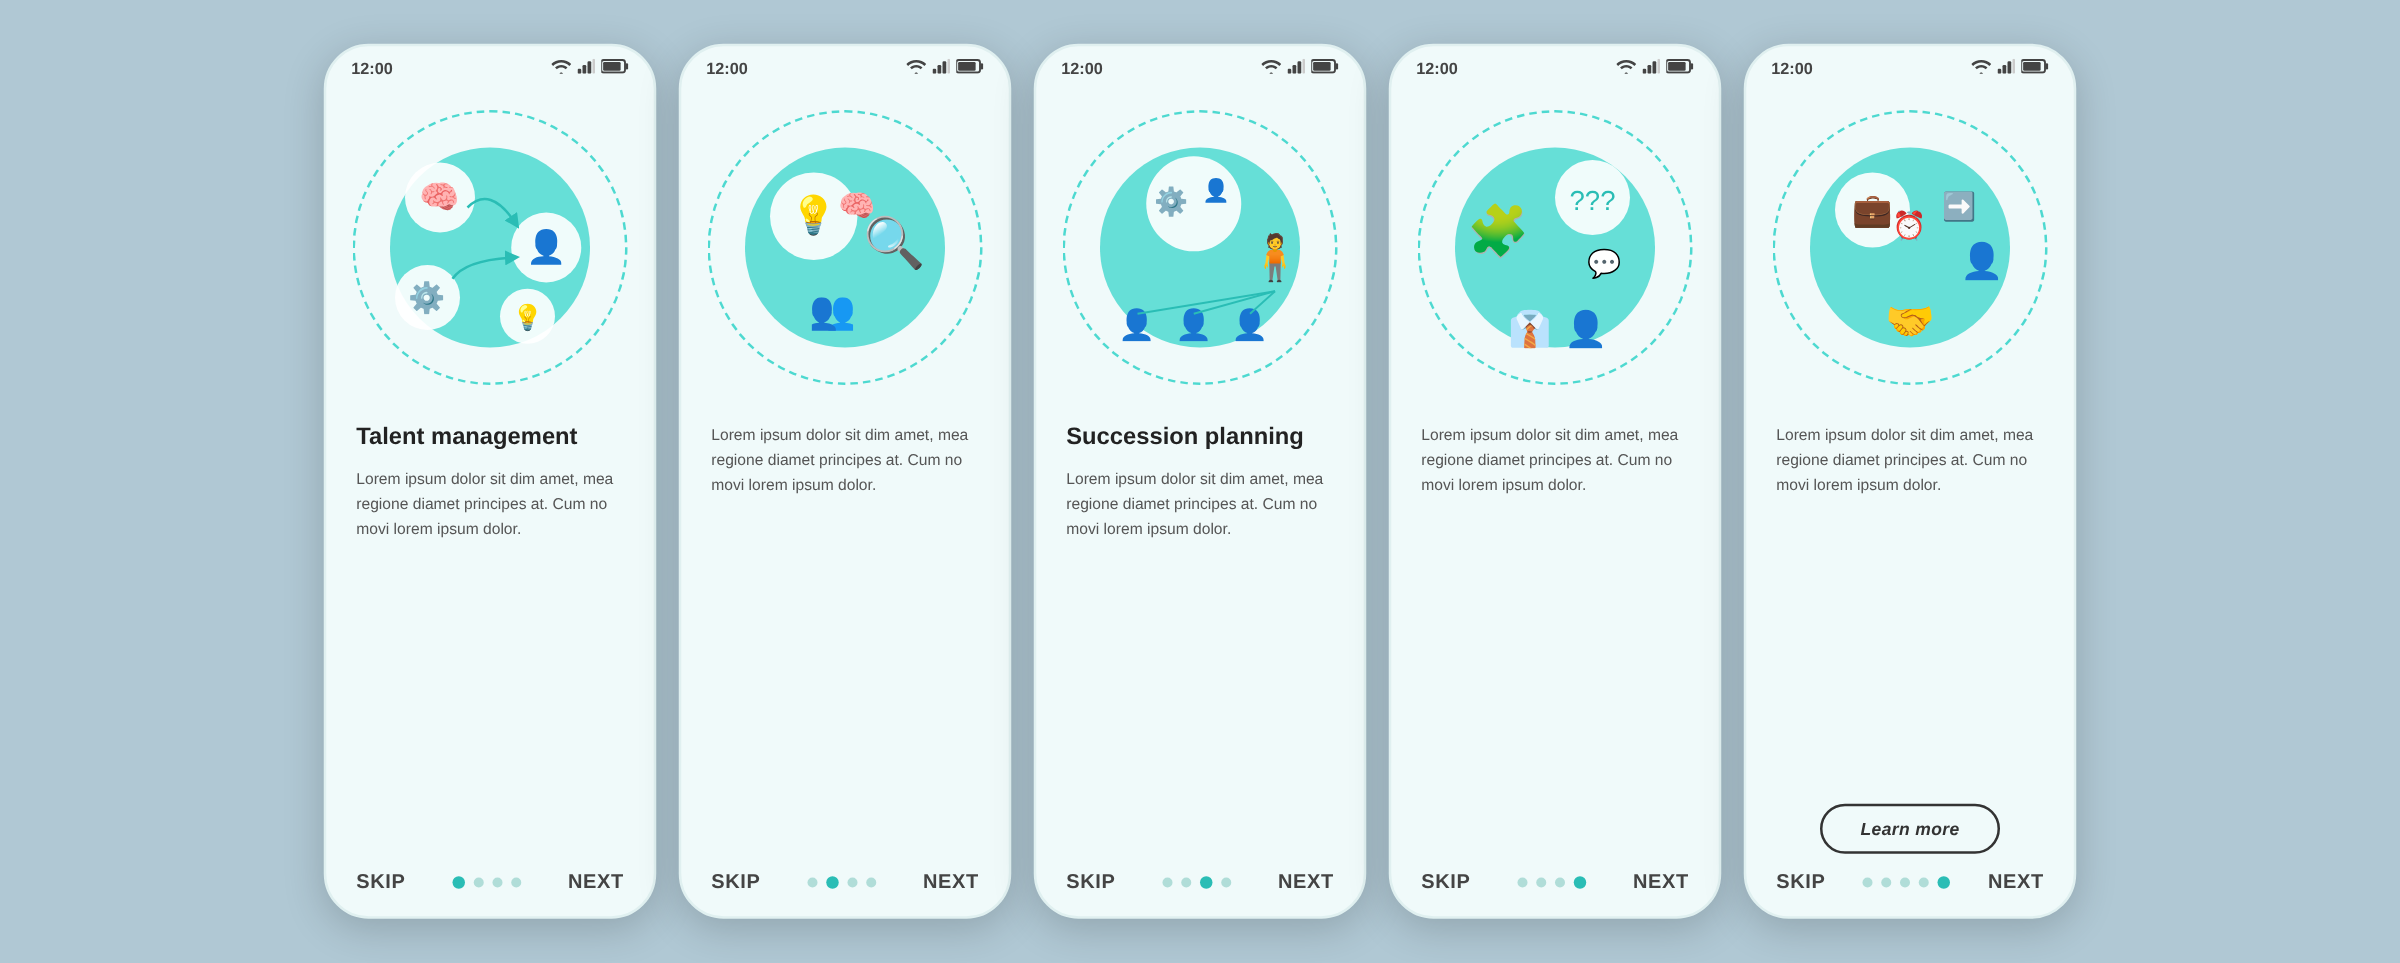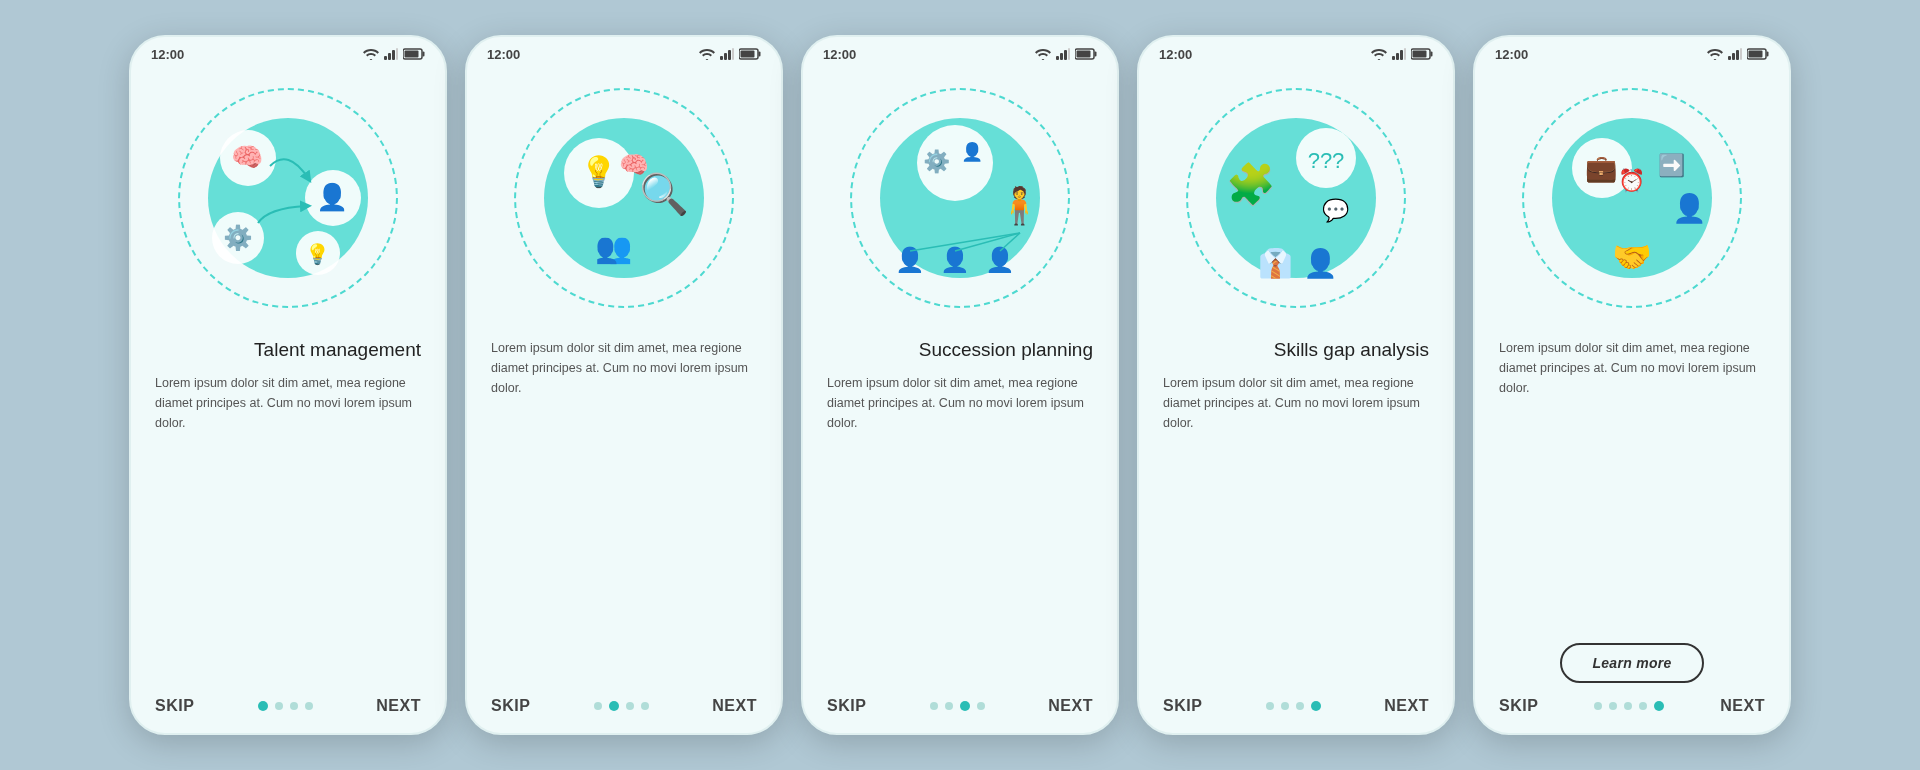"12:00" .phone { width: 318px -> 266px }
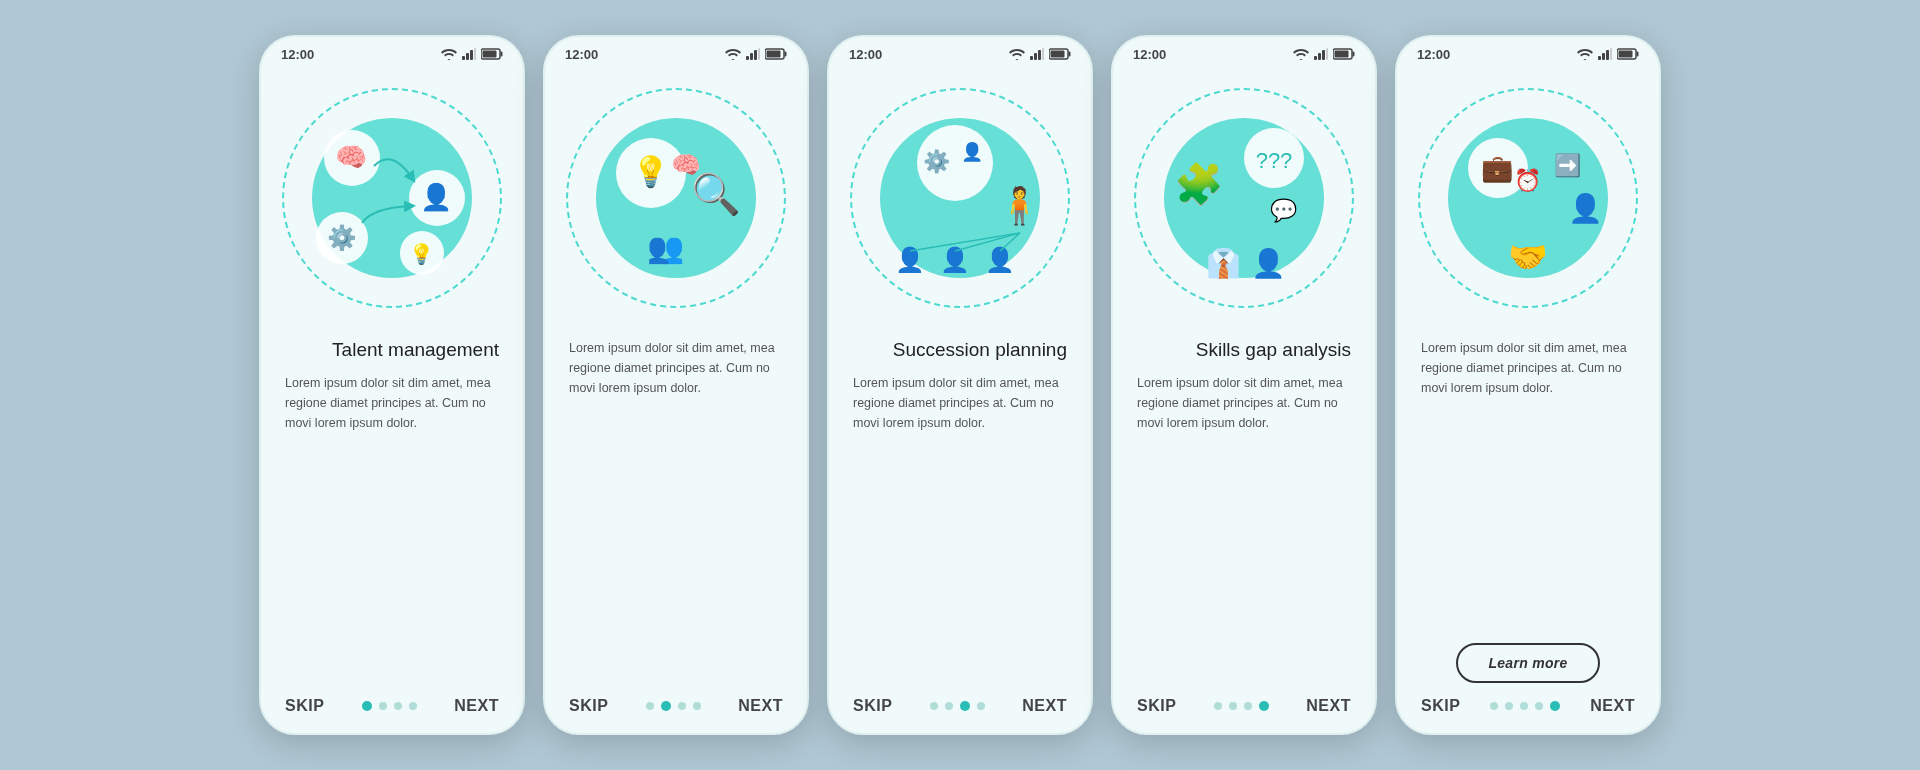"Talent management" .card-title { font-weight: 400 -> 700; text-align: right -> none }
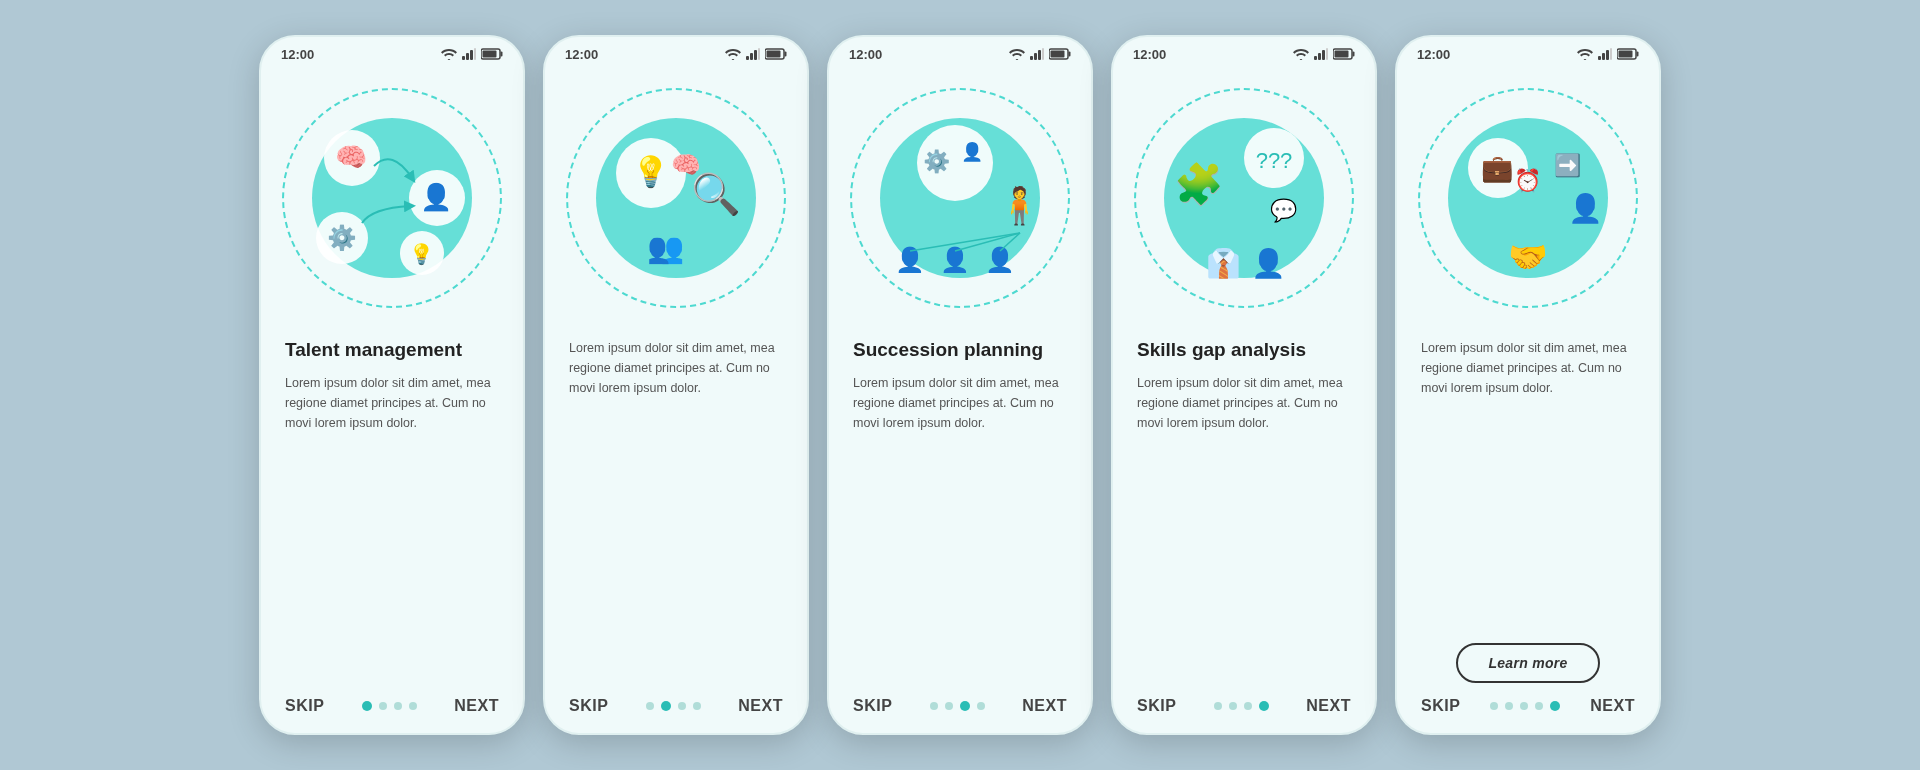"Skills gap analysis" div.card-title { html: <div>Skills gap analysis</div> -> none }
